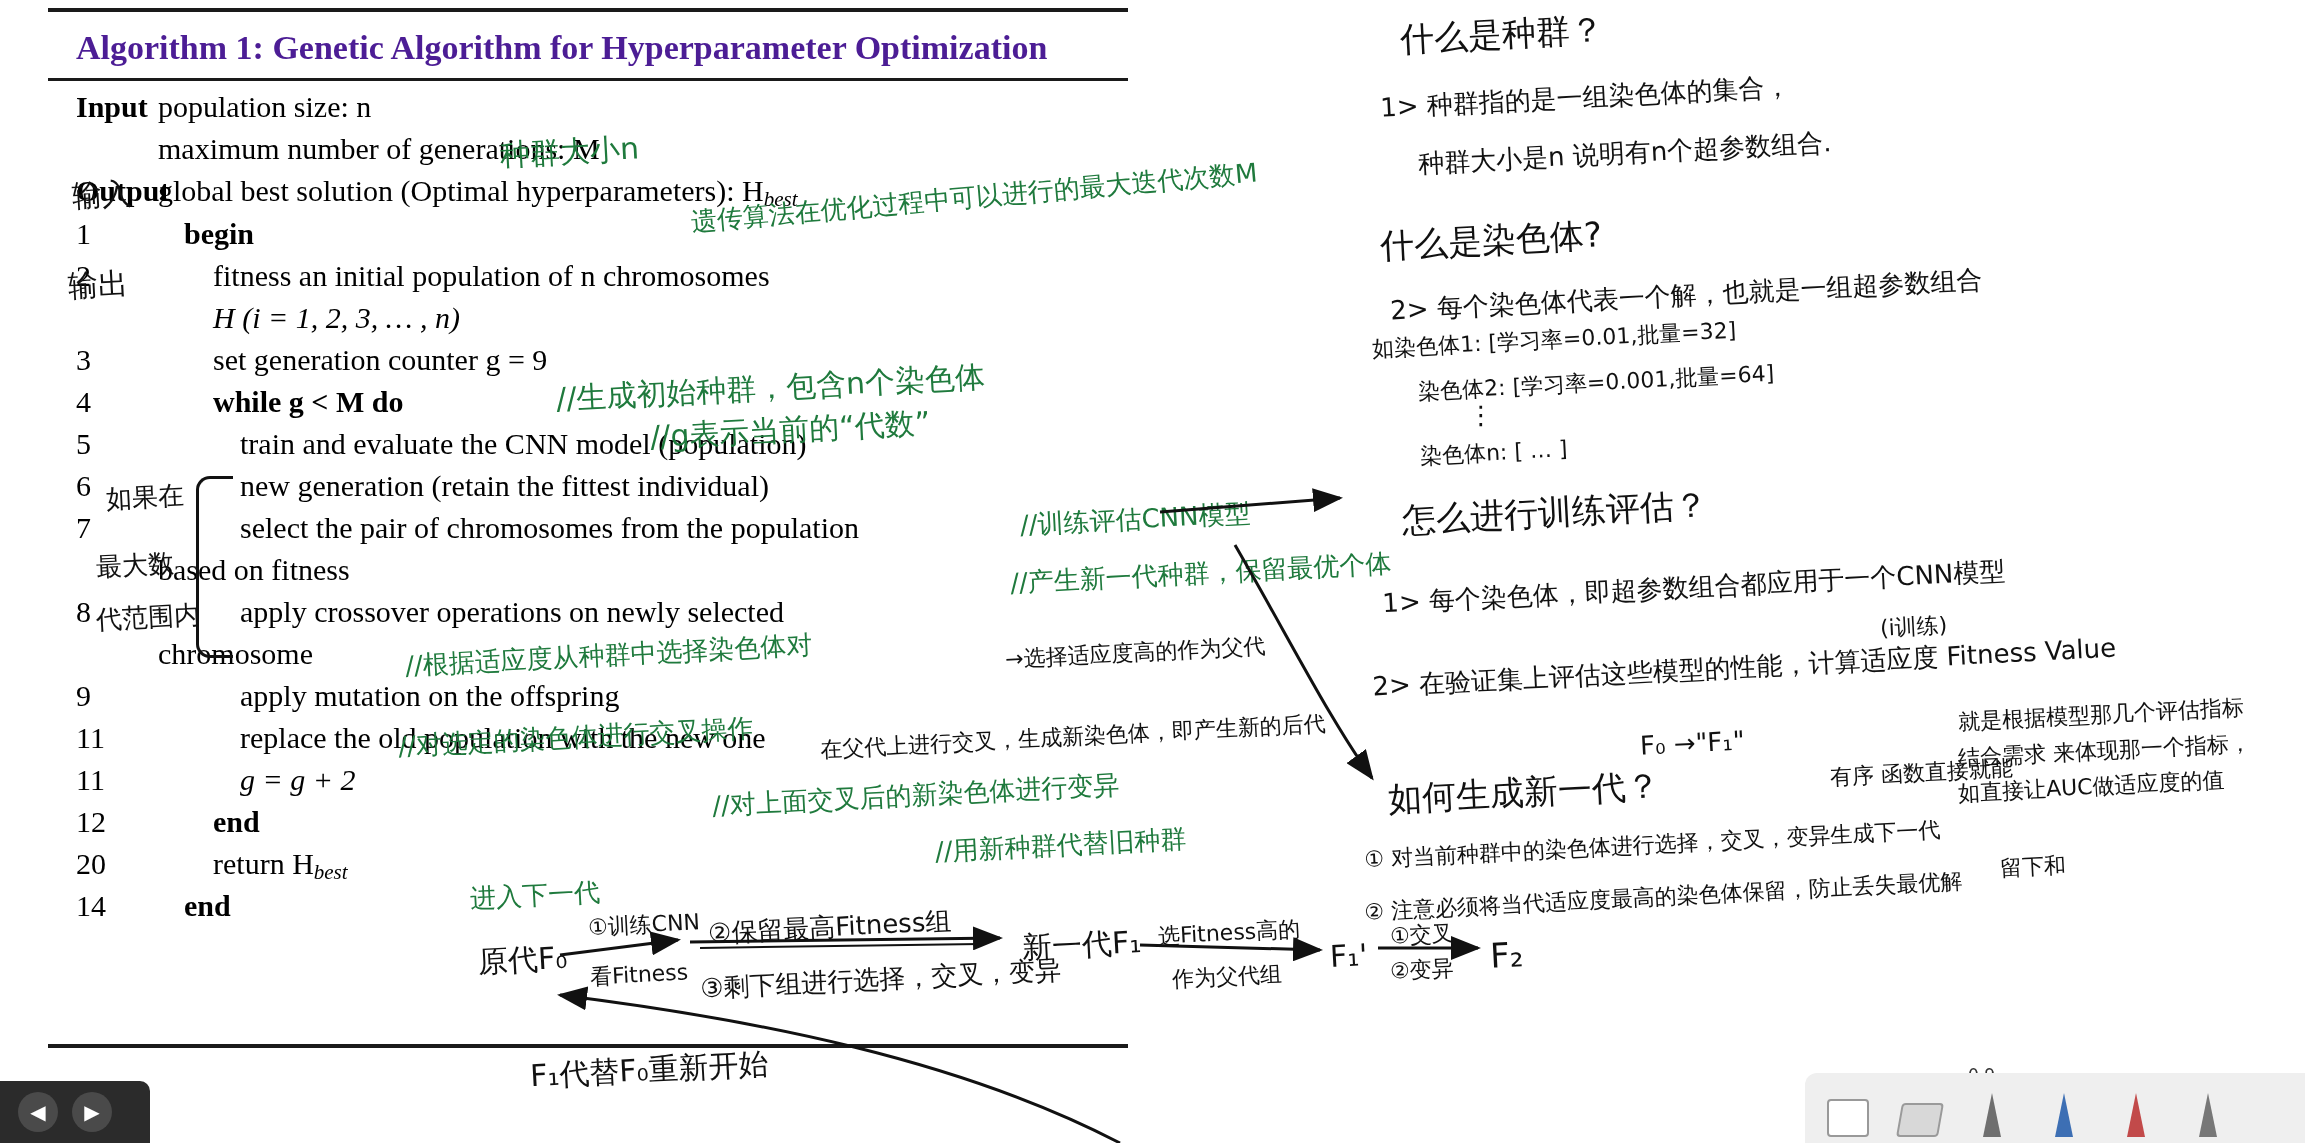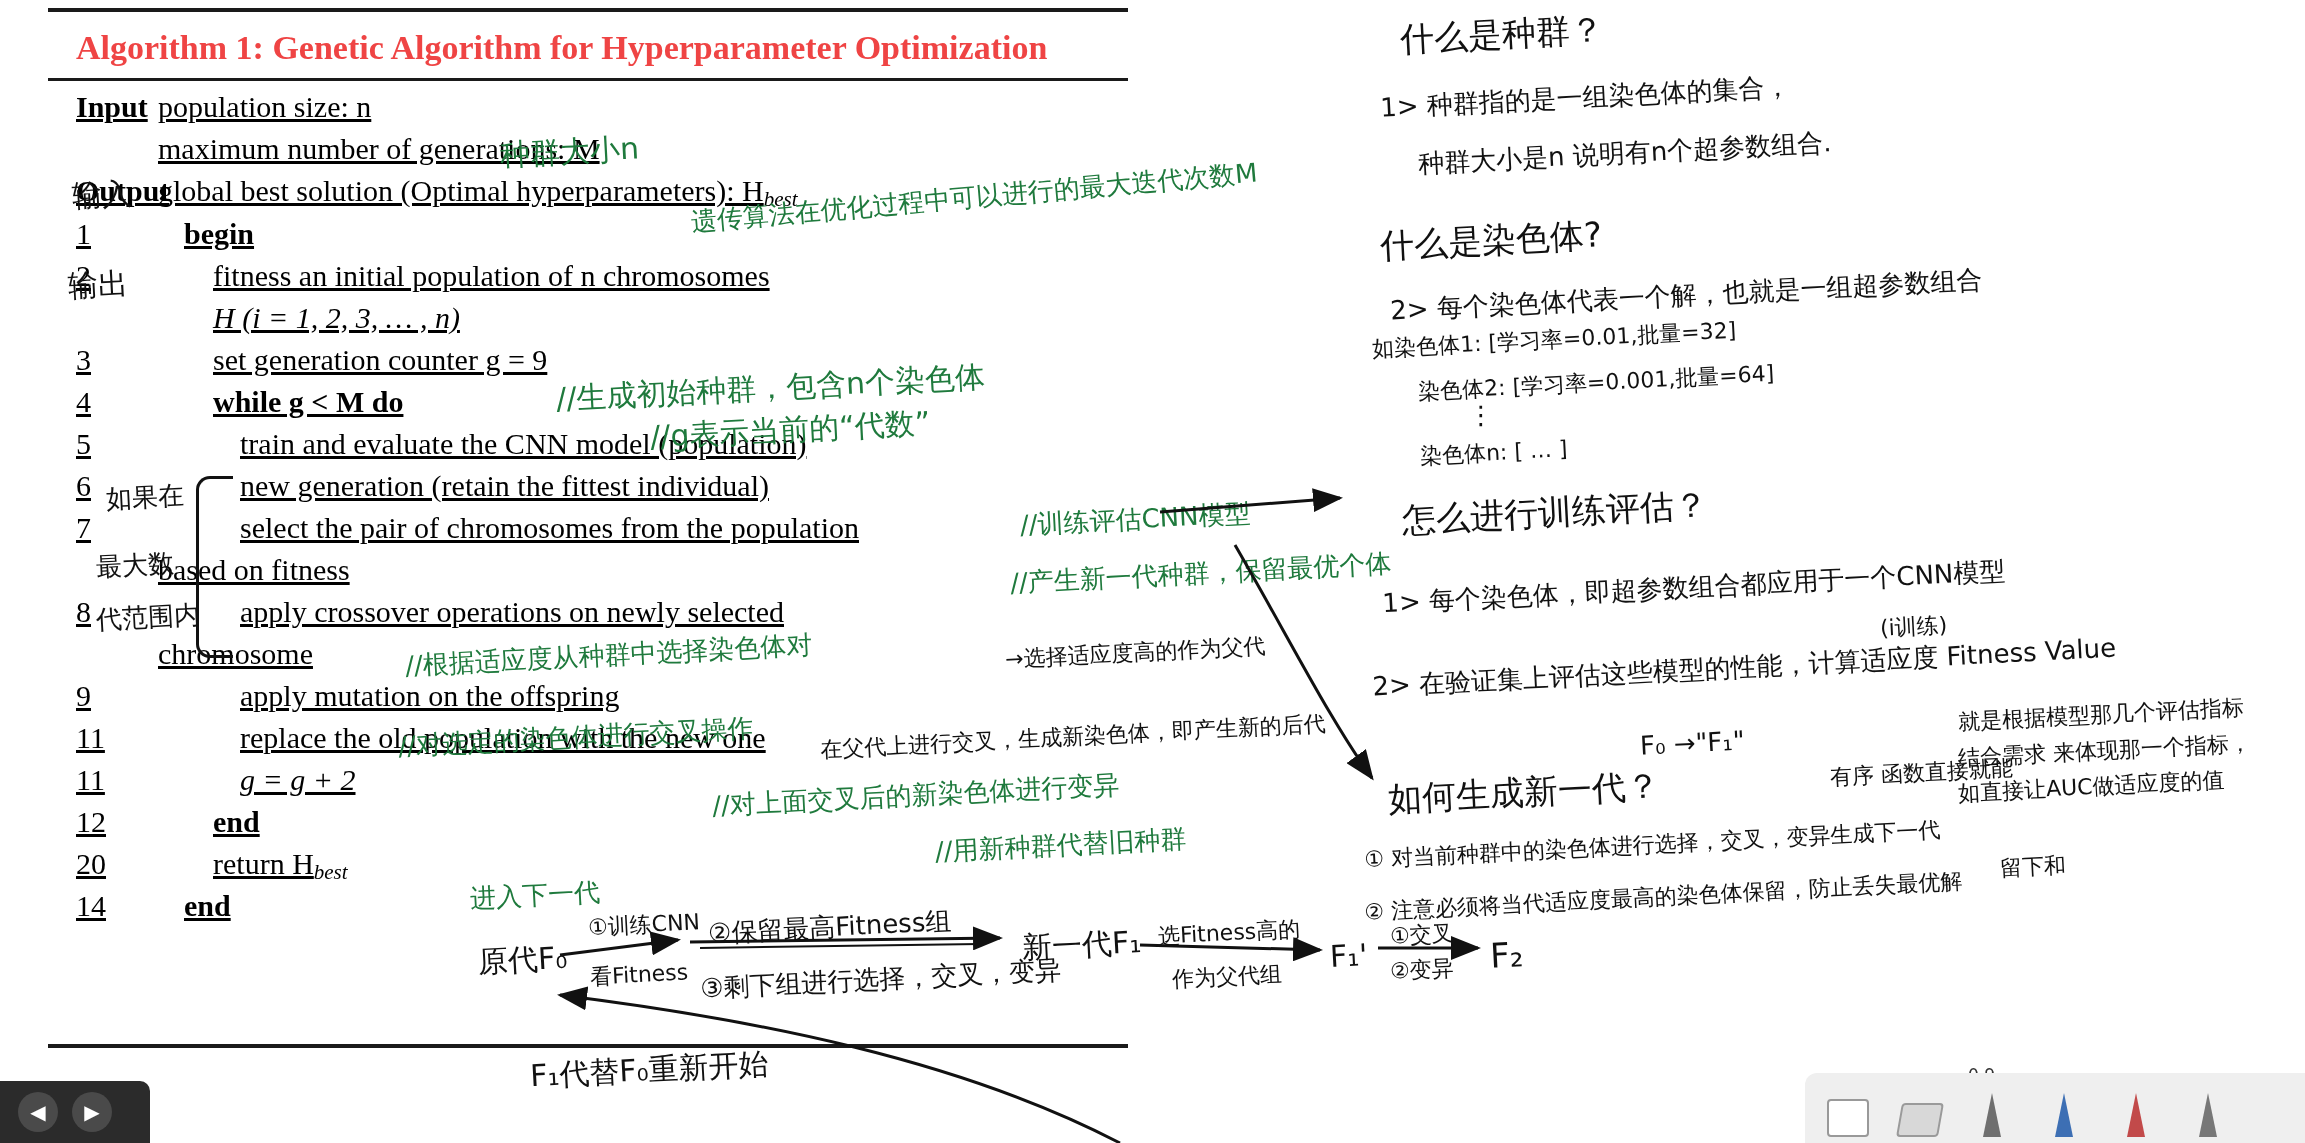"Algorithm 1: Genetic Algorithm for" #algo-title { color: #ef4444 -> #4c1d95 }
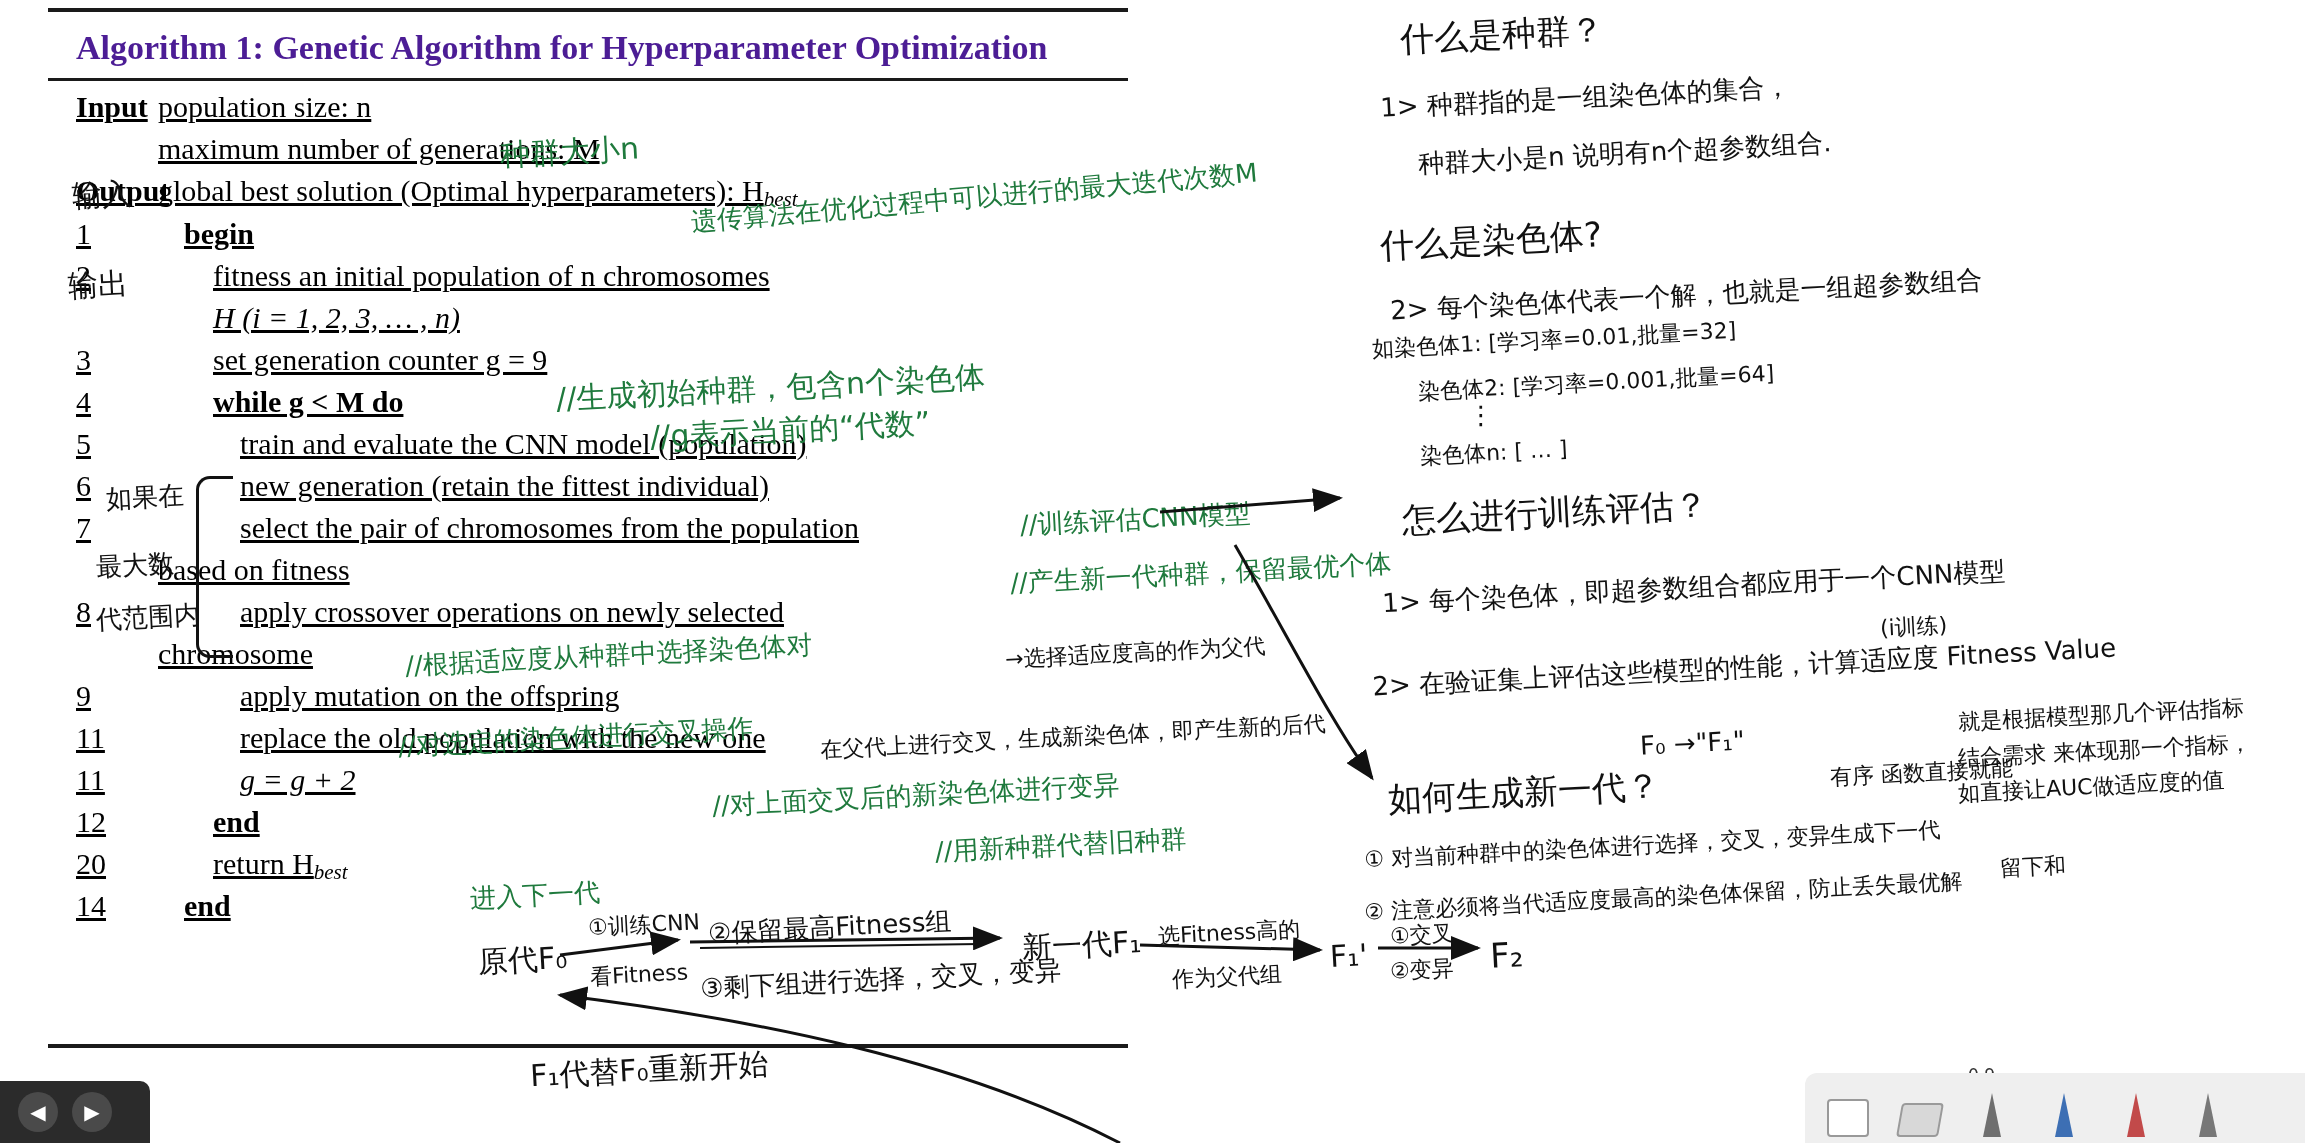"Input" .alg-row { text-decoration: underline -> none }
